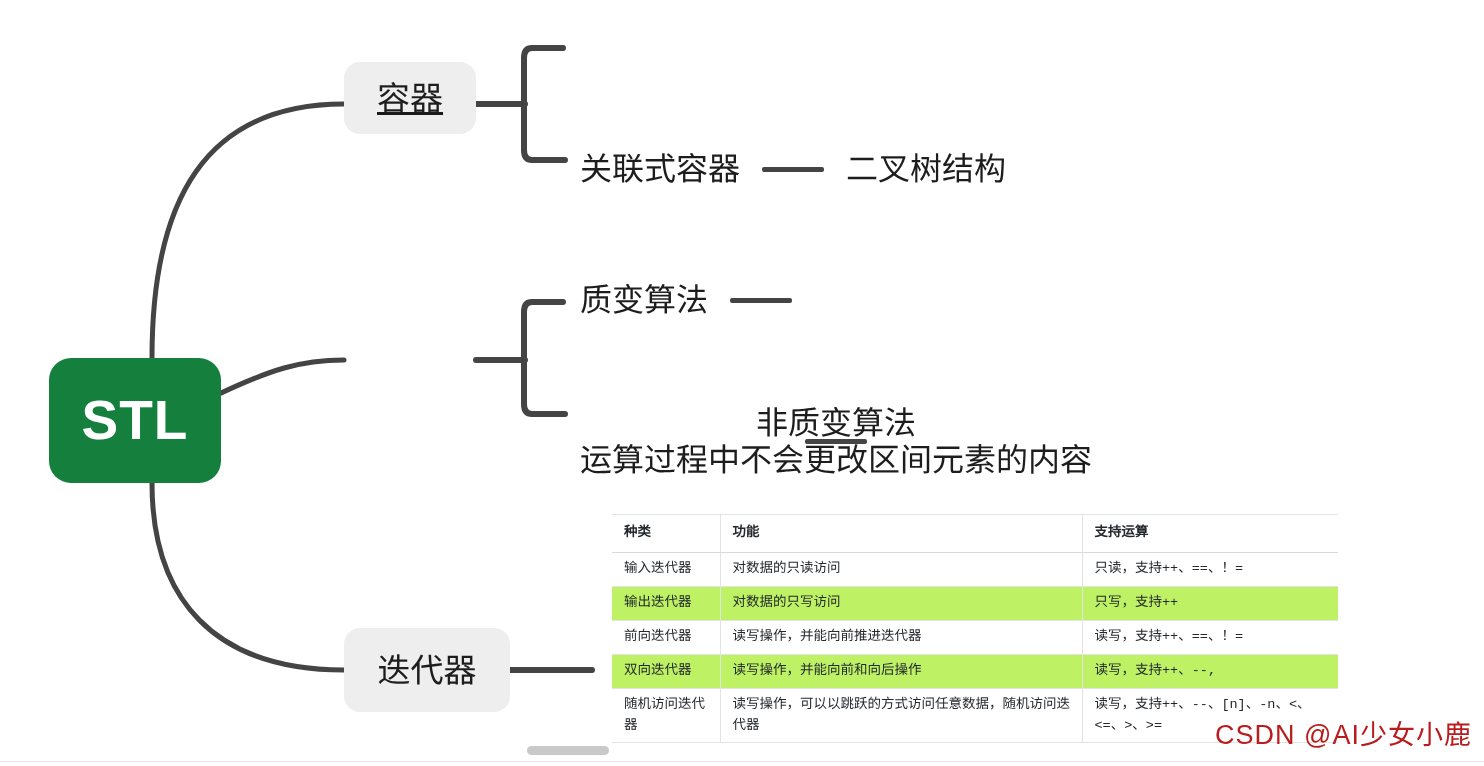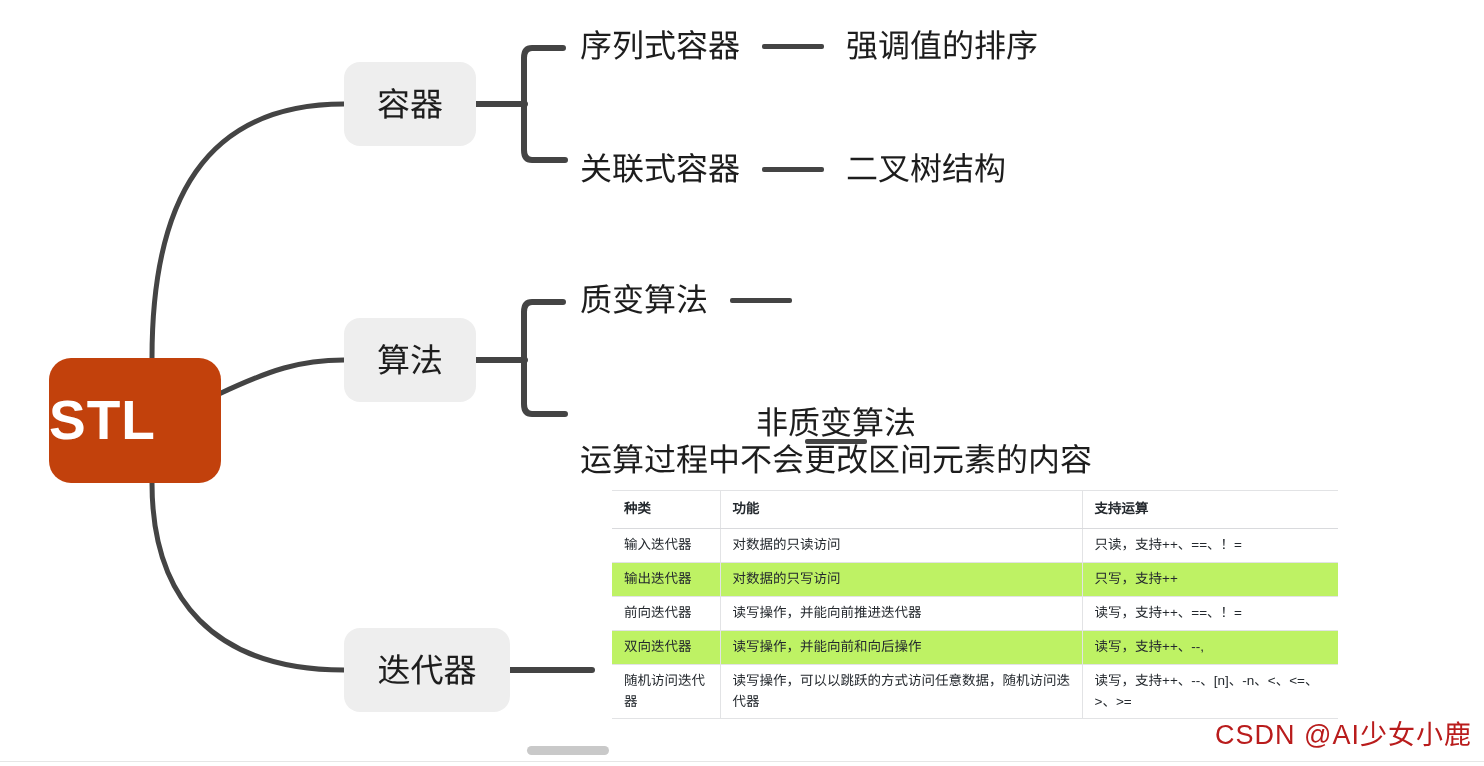"序列式容器" div.leaf-row { html: <div> <span>序列式容器</span> <span></span> <span>强调值的排序</span> </div> -> none }
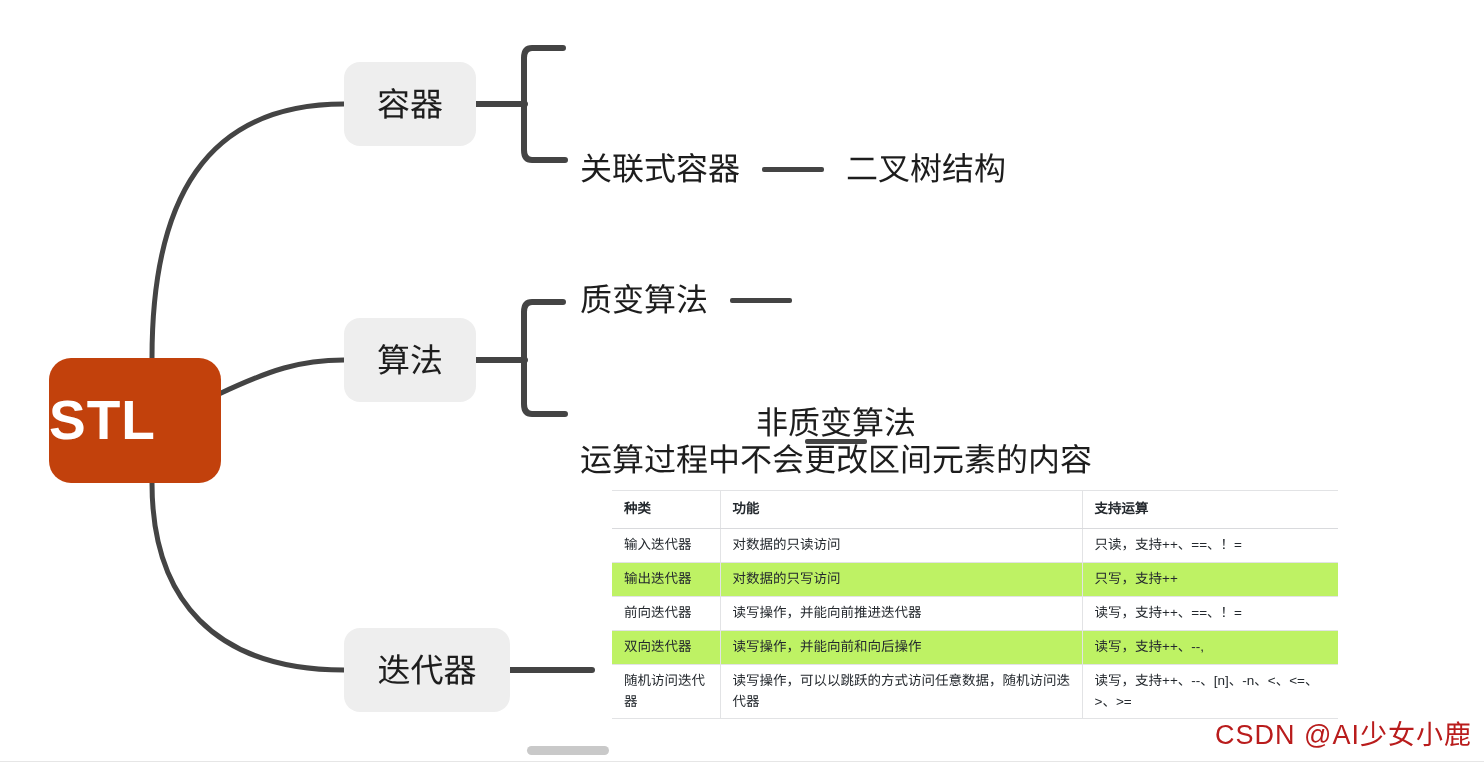"容器" #node-container { height: 84px -> 72px; text-decoration: none -> underline }
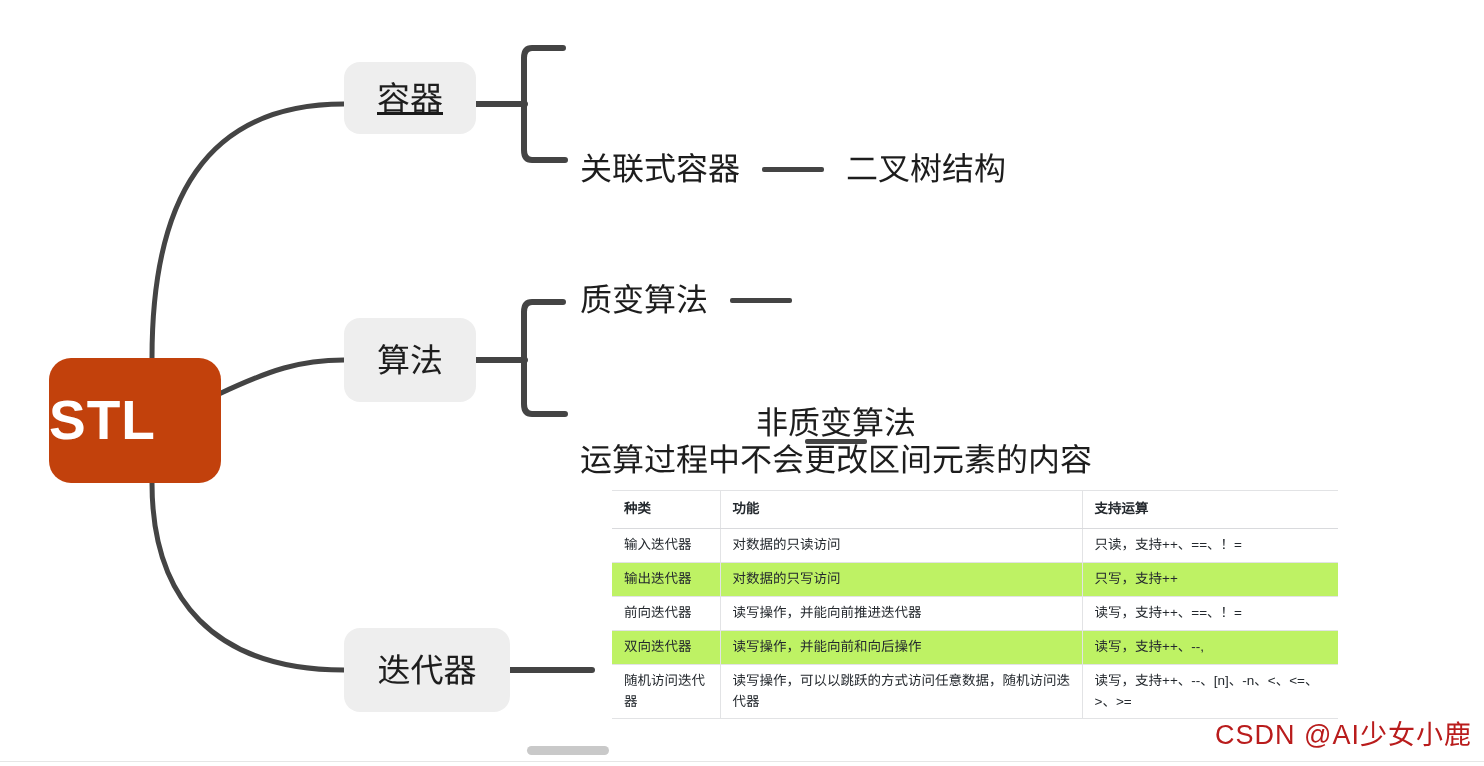"算法" div.branch-node { html: <div> <span>算法</span> </div> -> none }
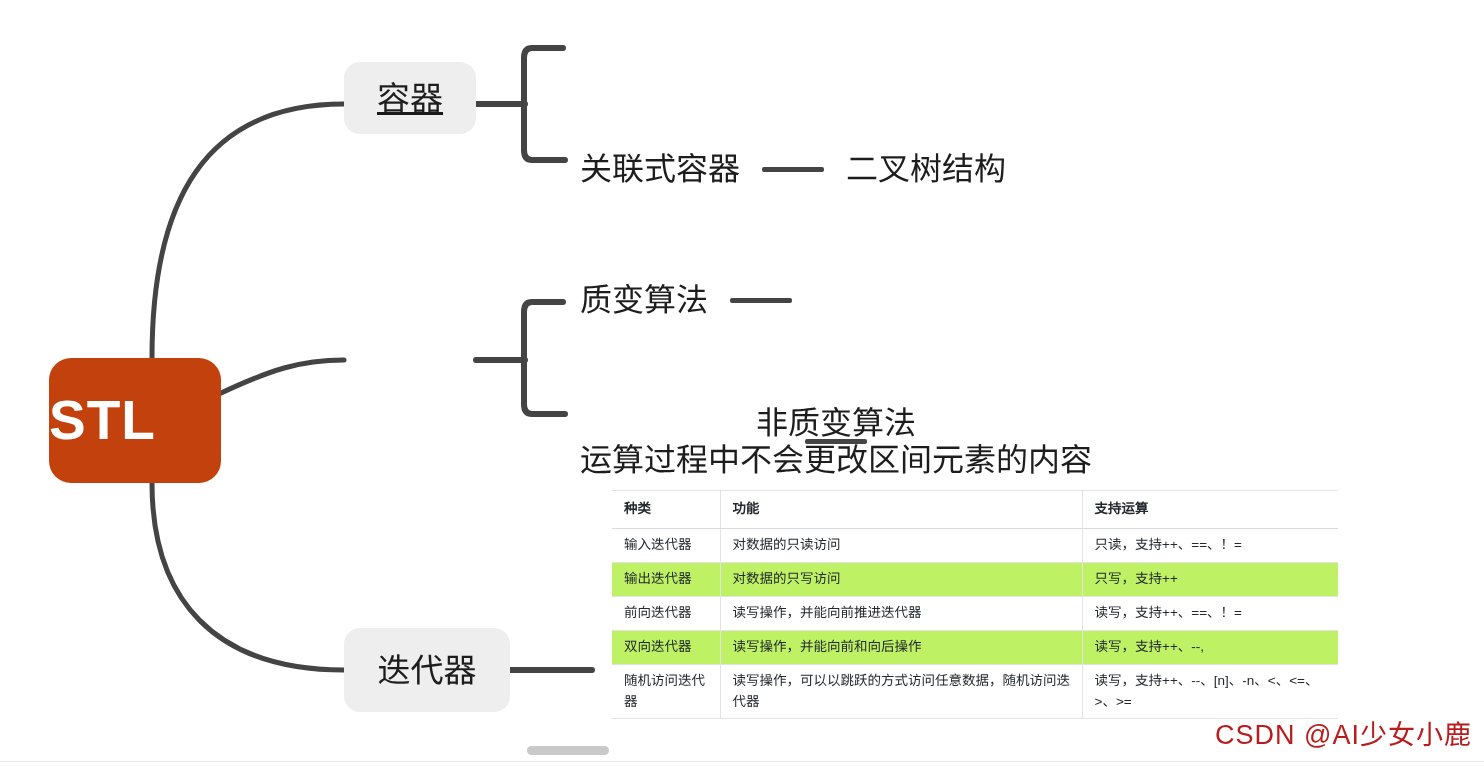"STL" .root-node { background: #c2410c -> #15803d; justify-content: none -> center }
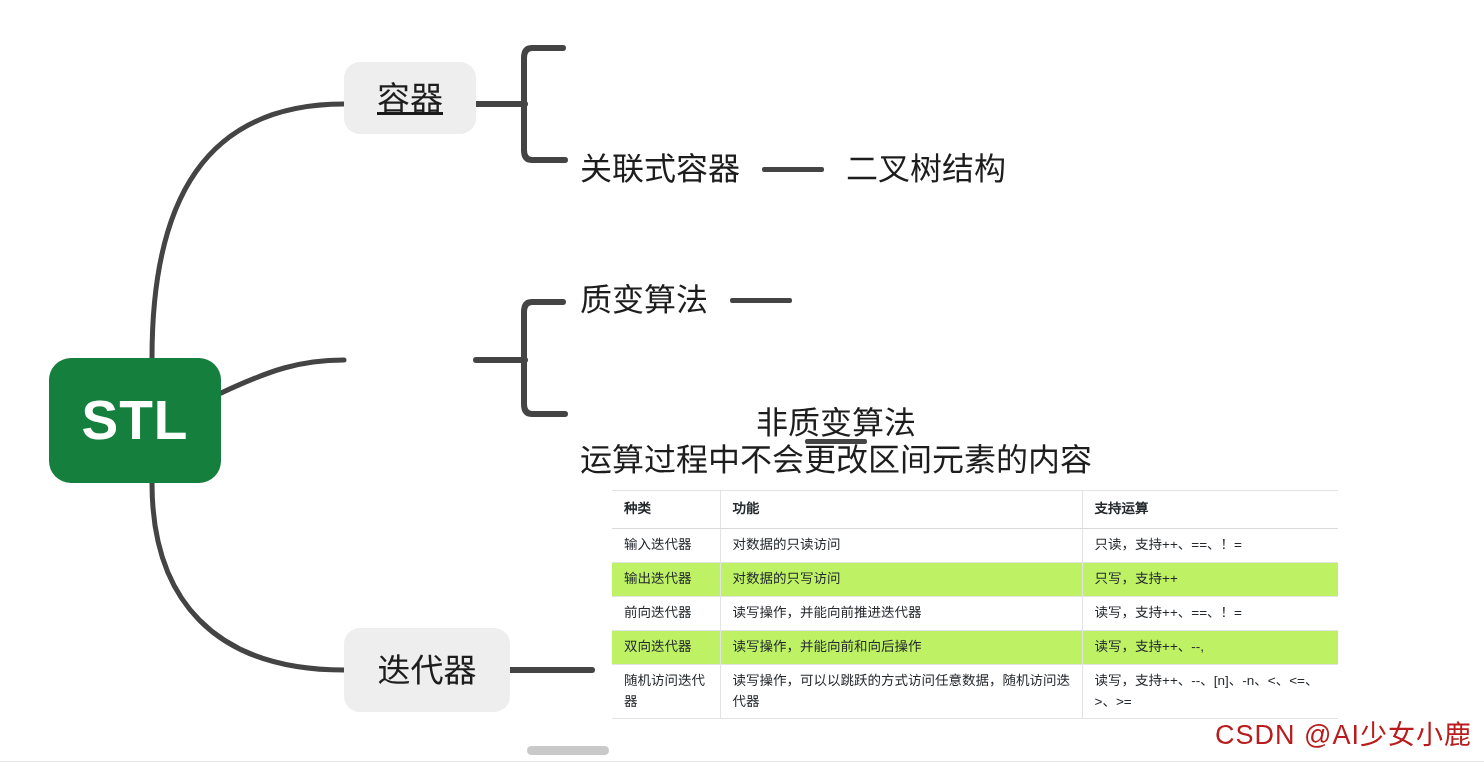"种类" .iter-table-wrap { font-family: none -> Liberation Mono, monospace; top: 490px -> 514px }
